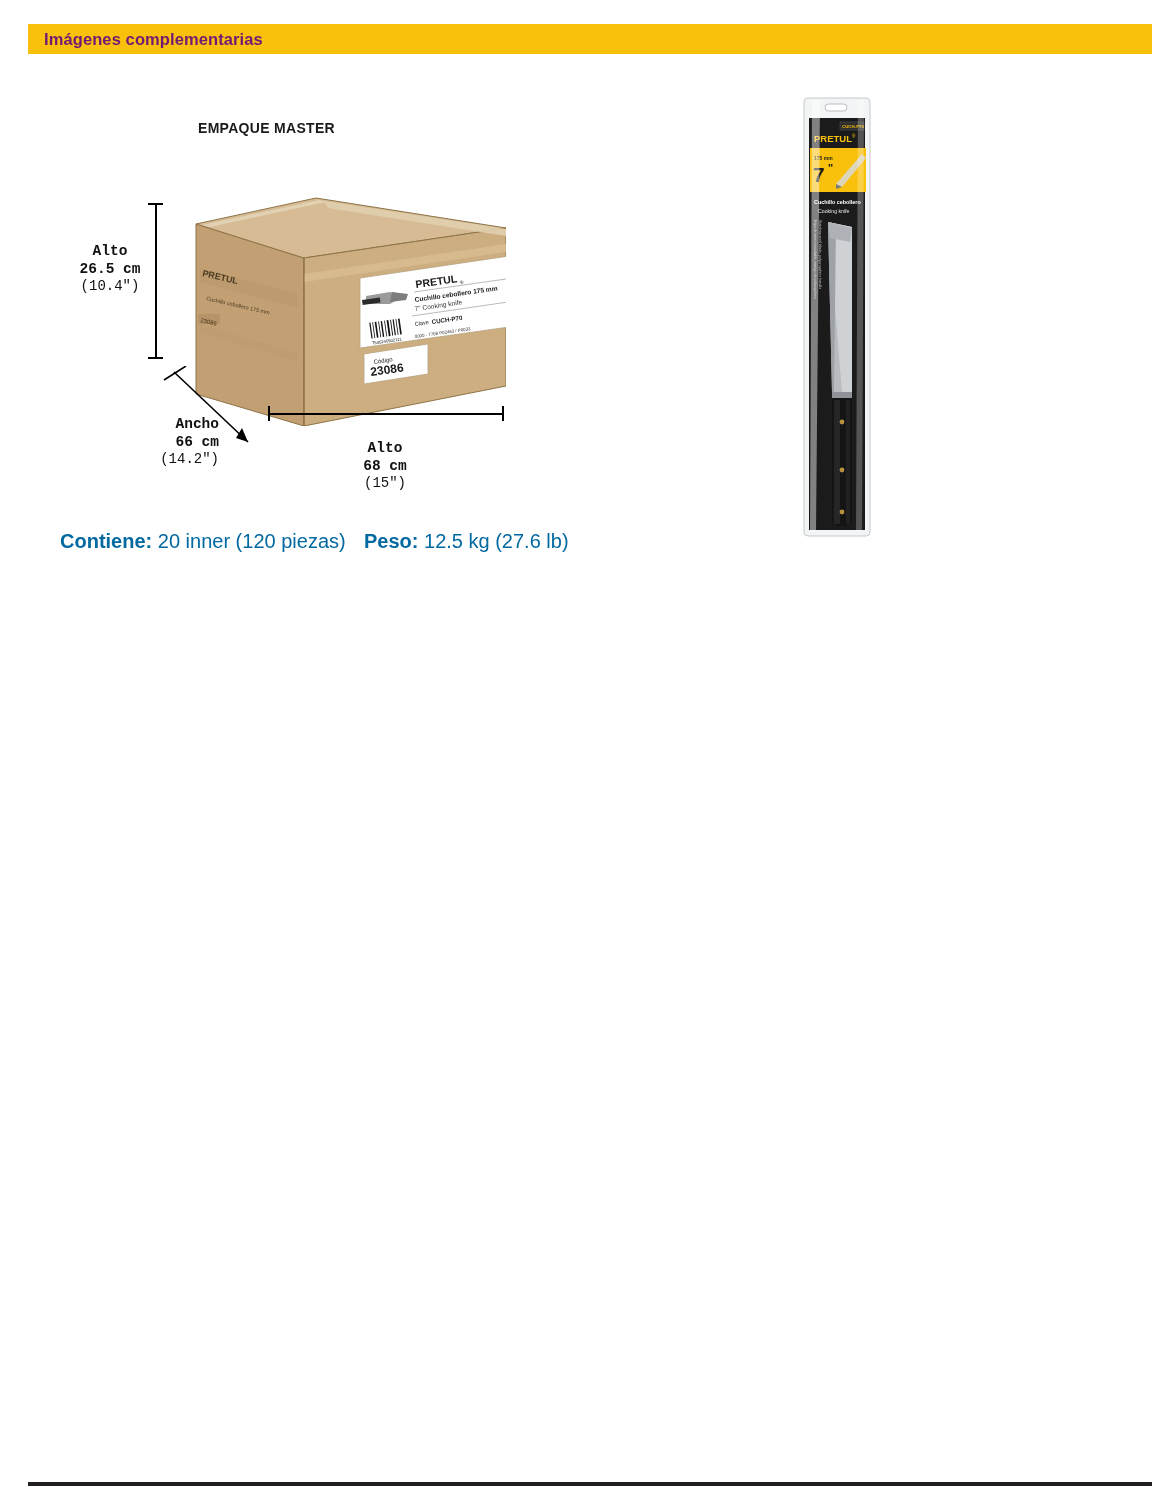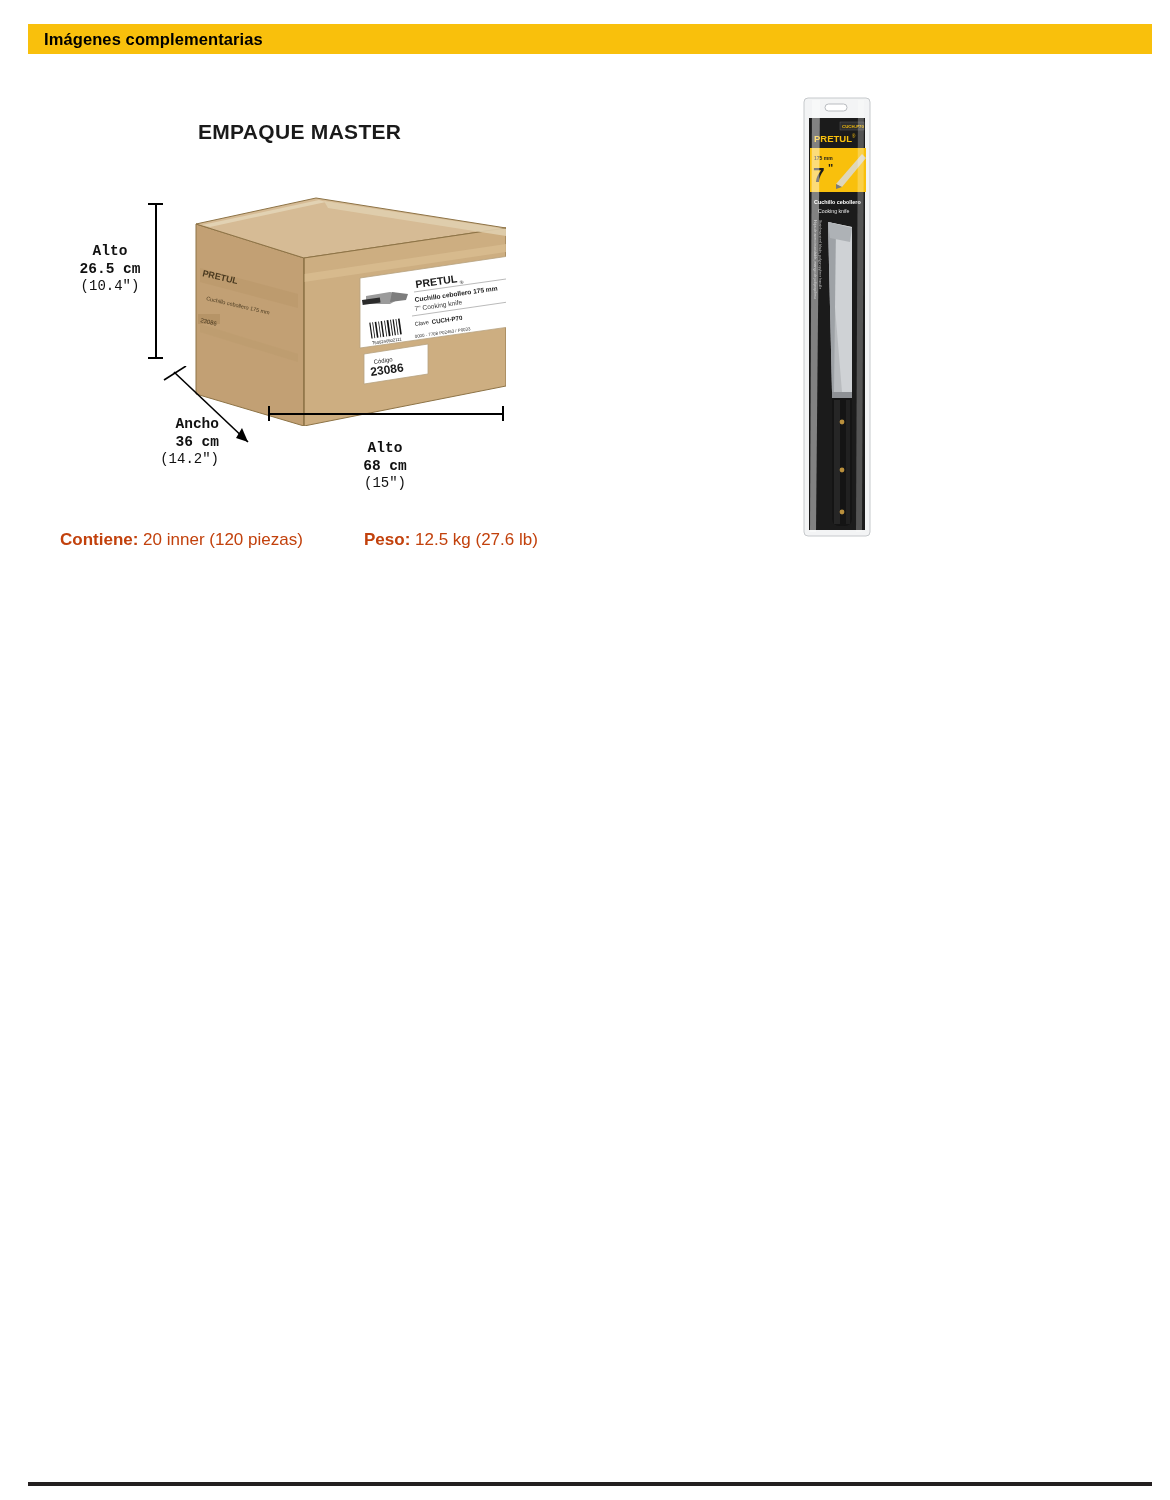"Imágenes complementarias" .banner-title { color: #000000 -> #701a75 }
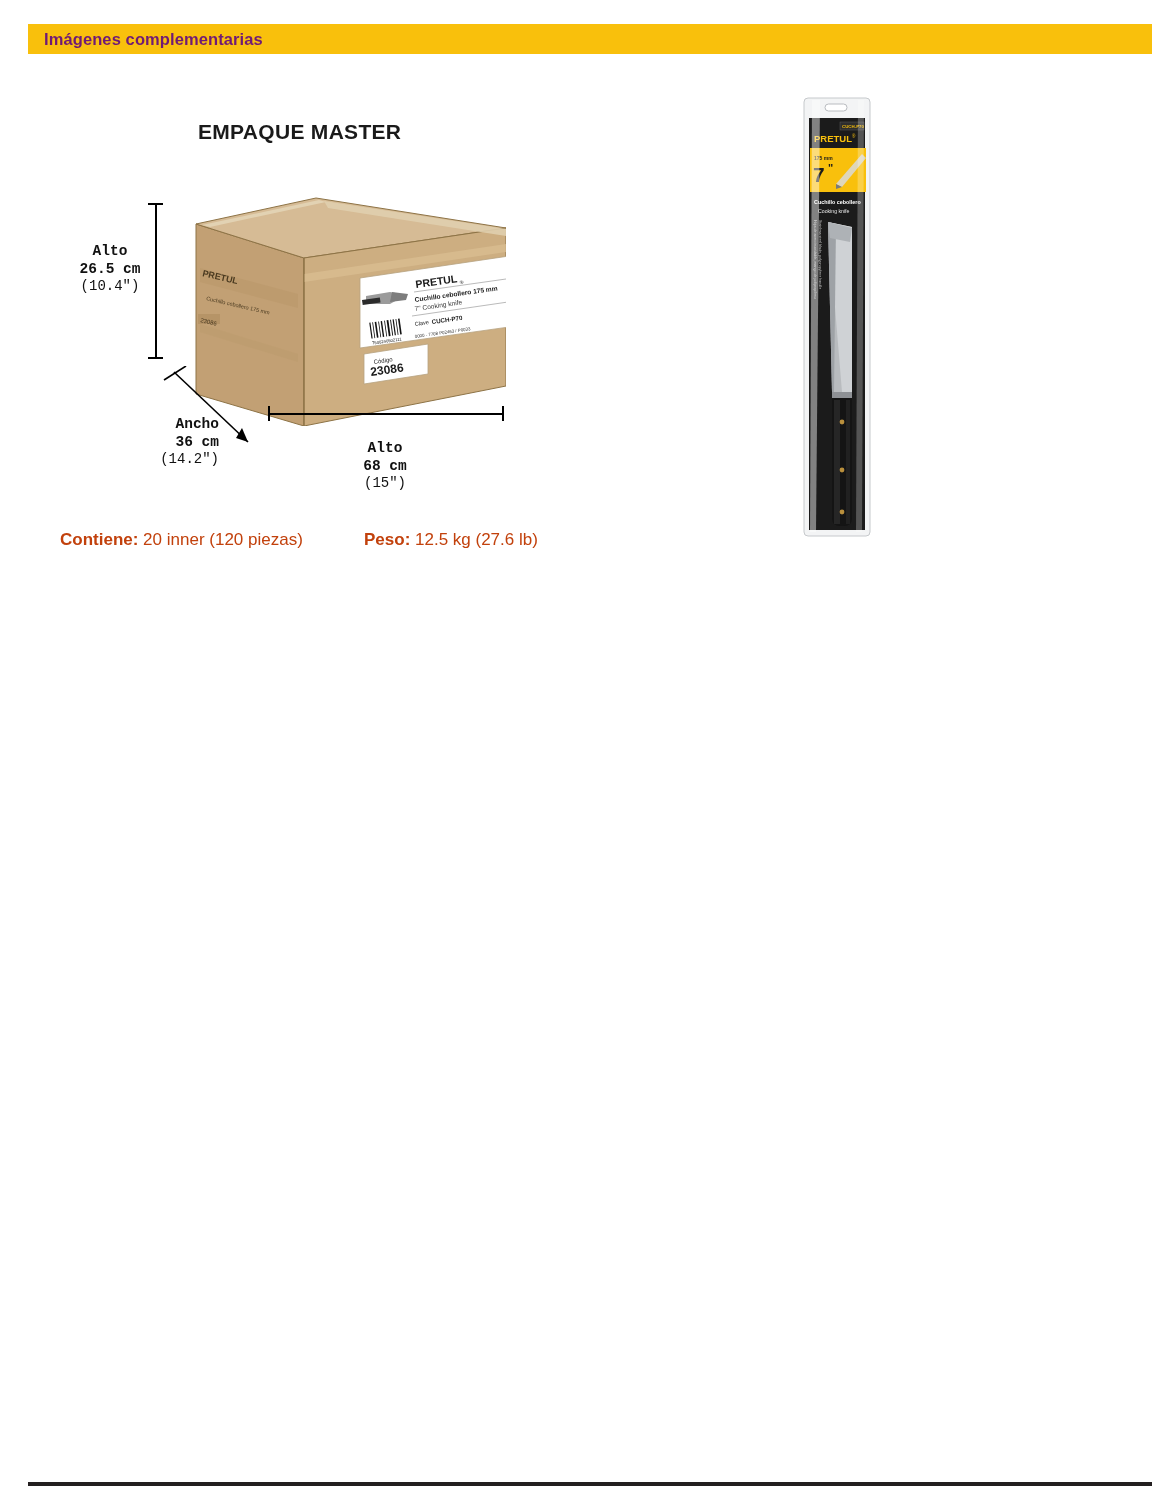"EMPAQUE MASTER" .master-heading { font-size: 21px -> 14px }
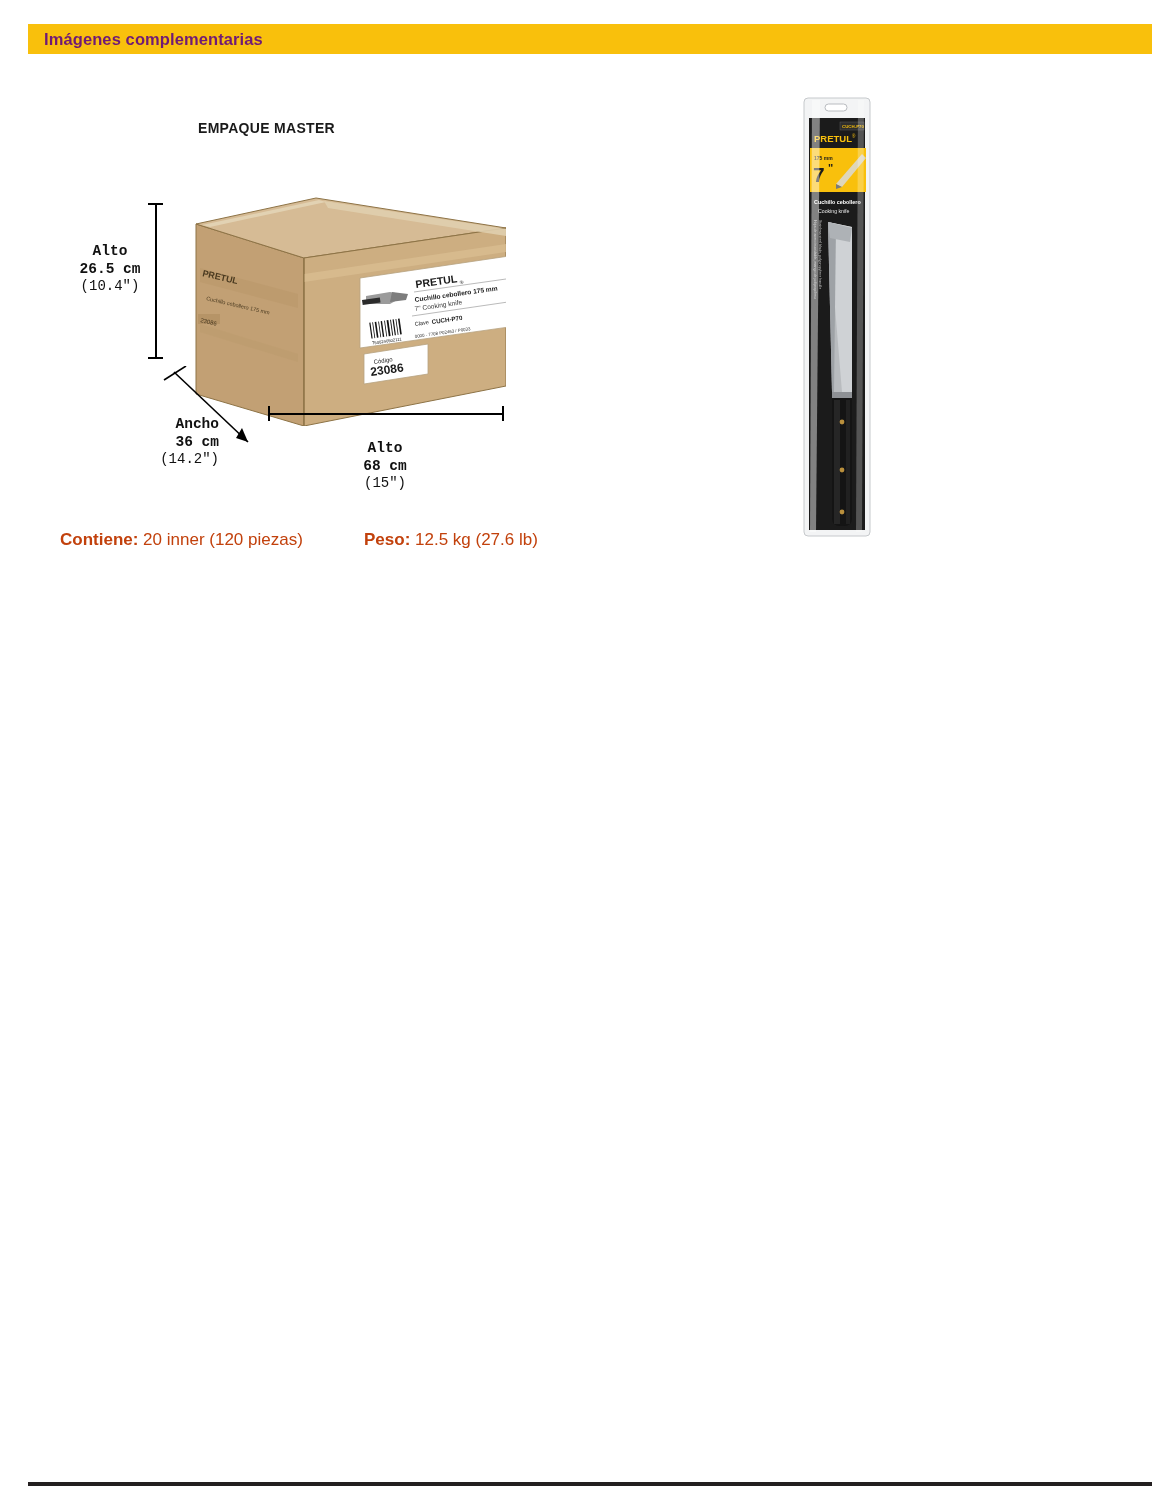"36 cm" div { text: 36 -> 66 }
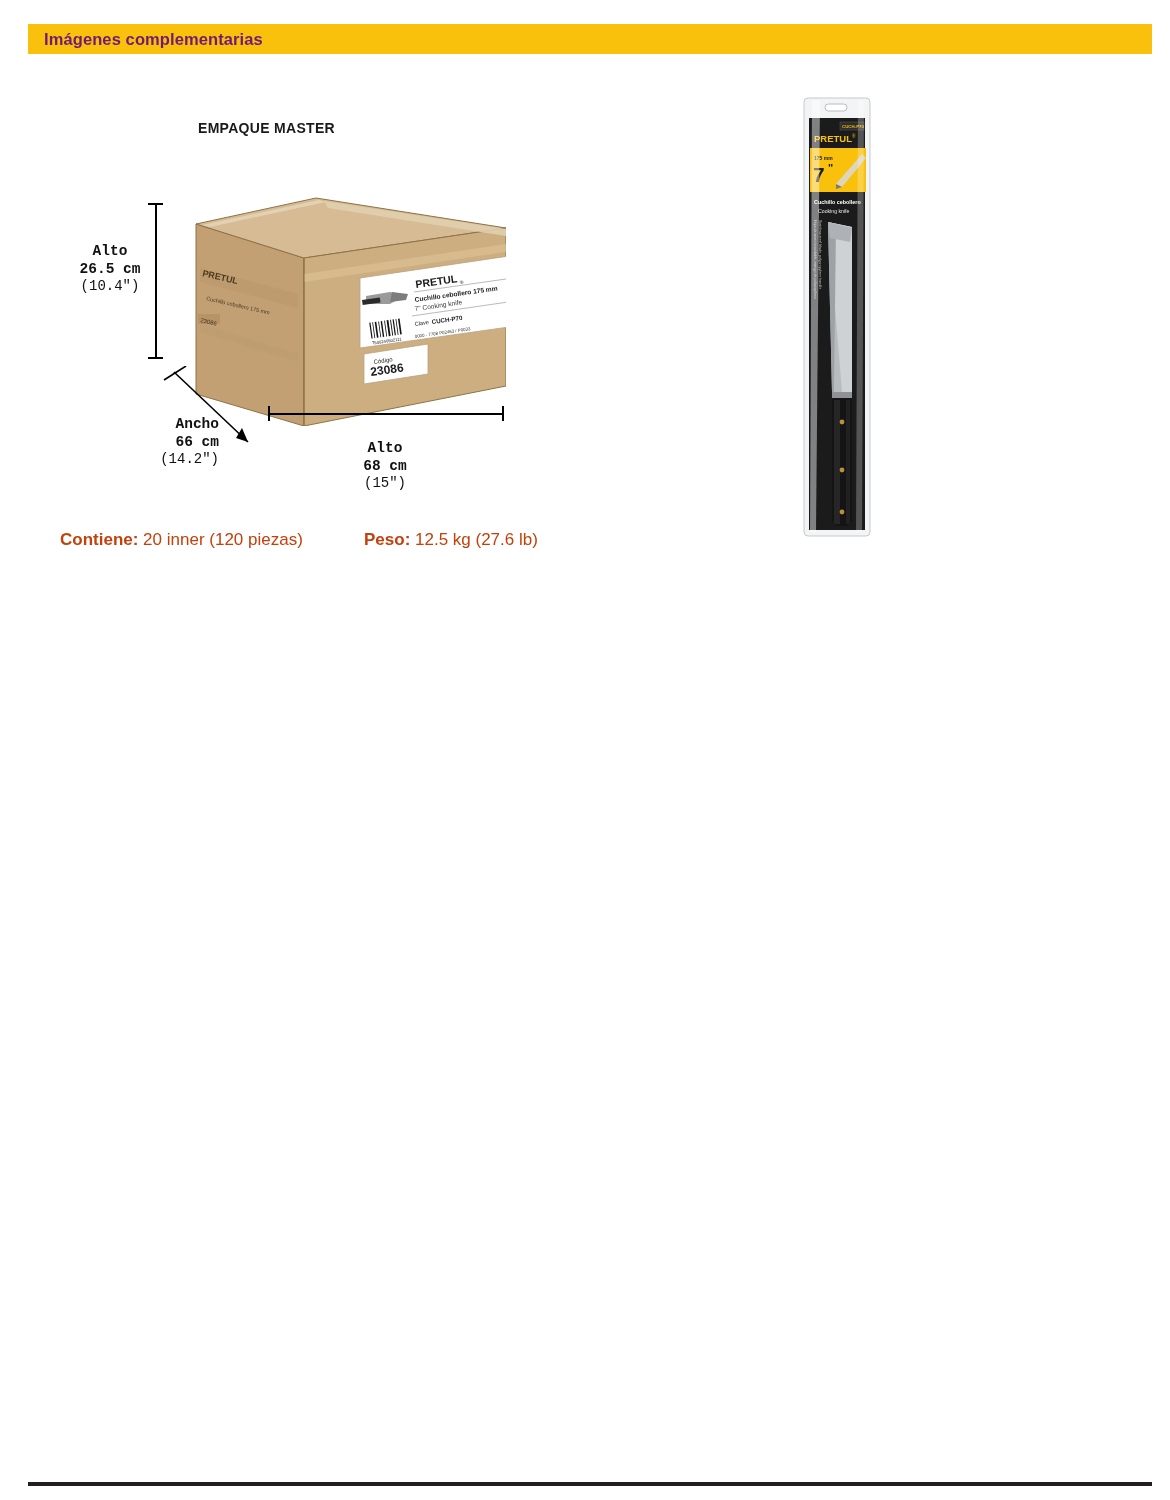"Contiene: 20 inner (120 piezas)" .spec-line { color: #c2410c -> #0369a1; font-size: 17px -> 20px }
